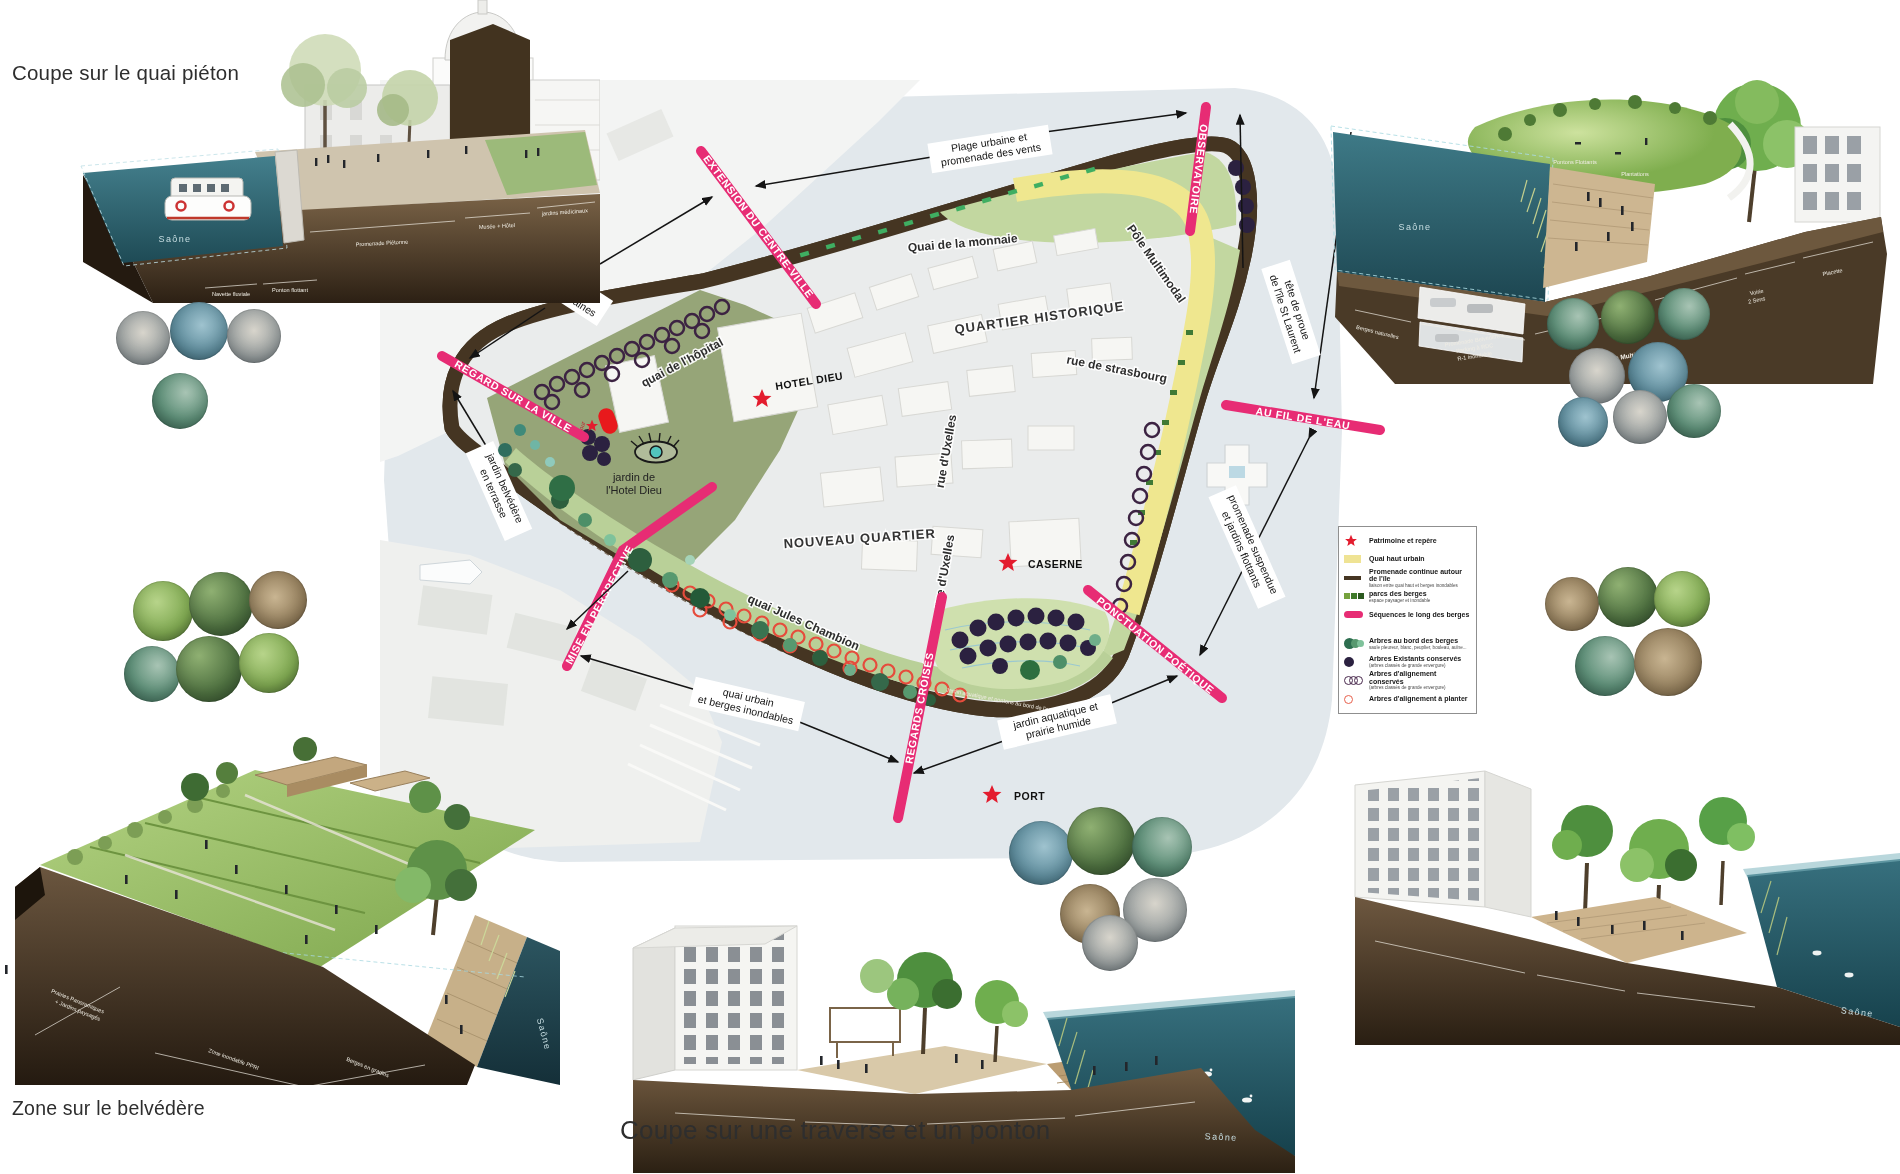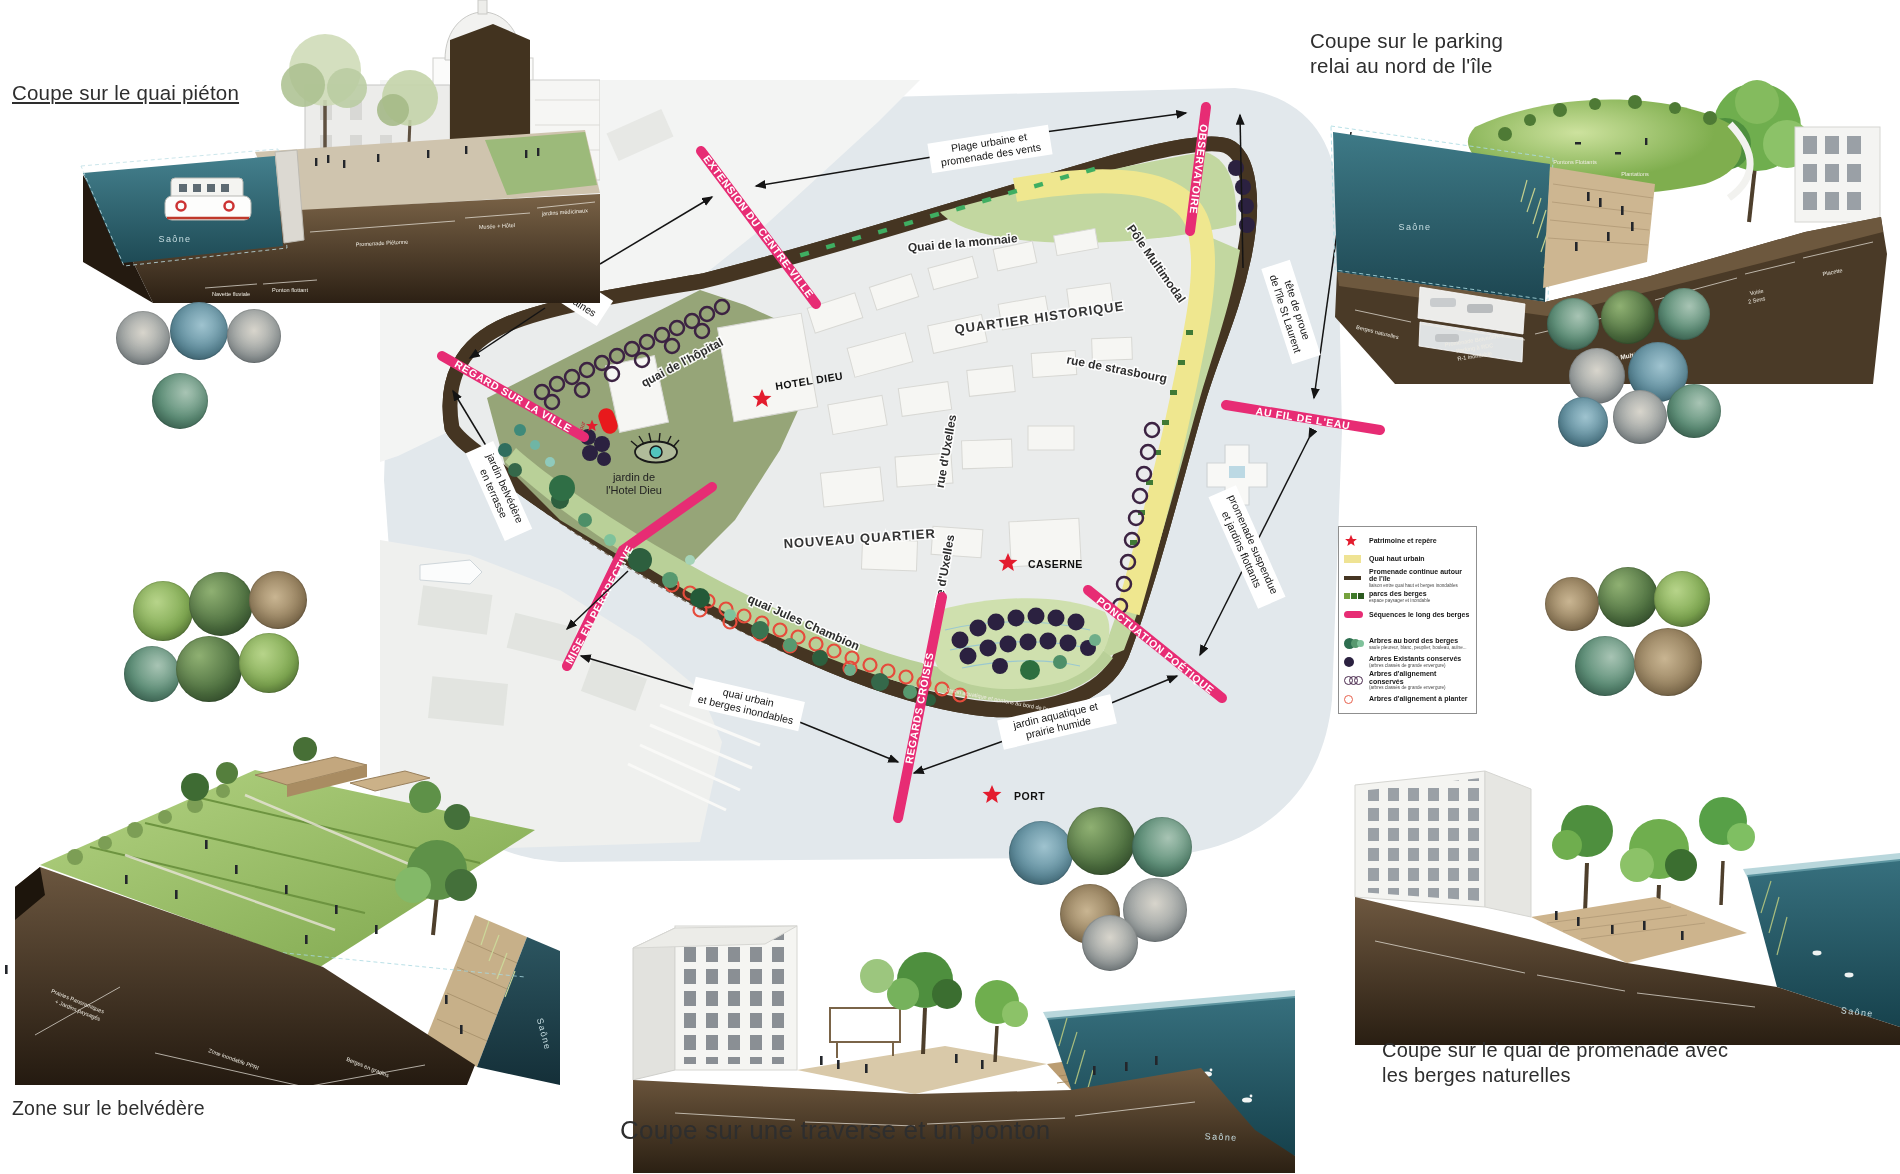"Coupe sur le parking" div.title { html: <div> <div>Coupe sur le parking</div> <div>relai au nord de l'île</div> </div> -> none }
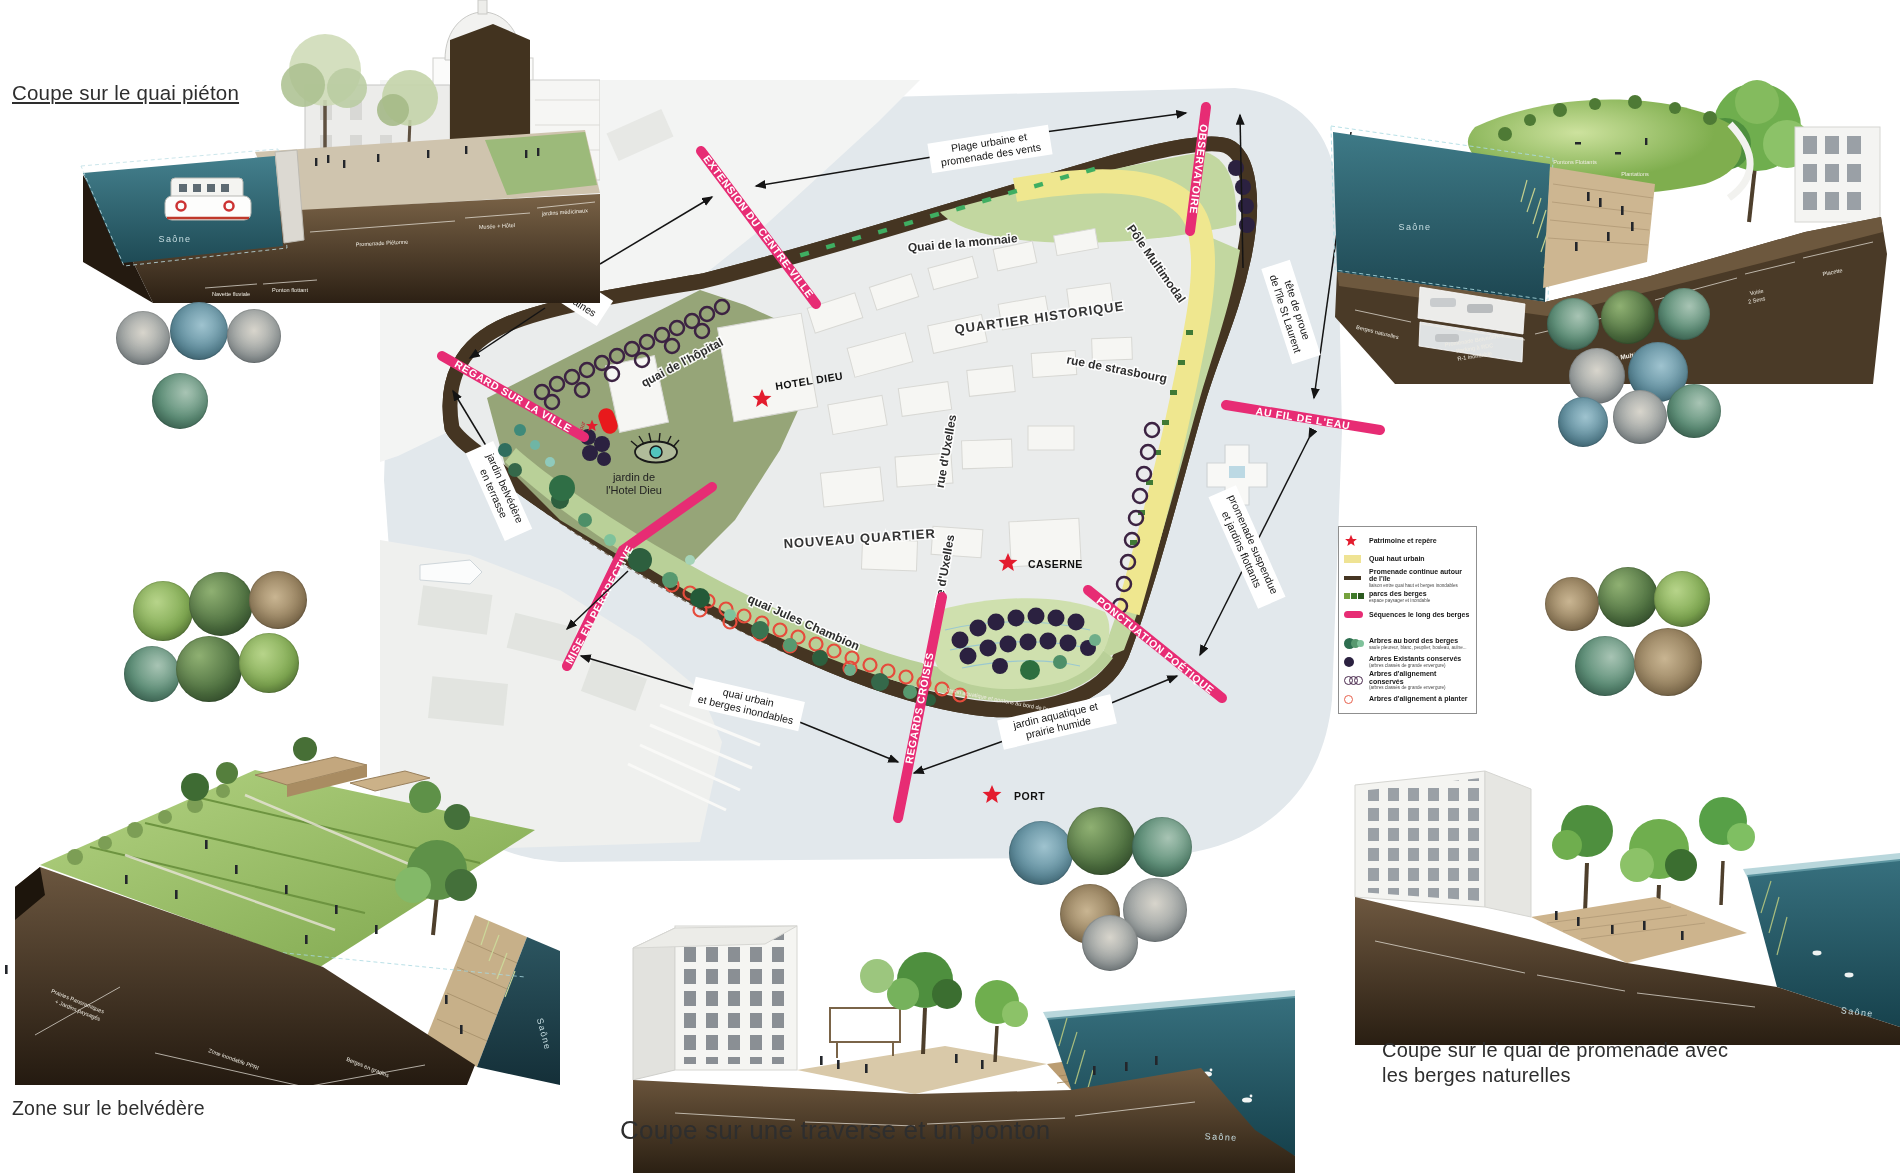"Coupe sur le quai piéton" div.title { text-decoration: underline -> none; top: 80px -> 60px }
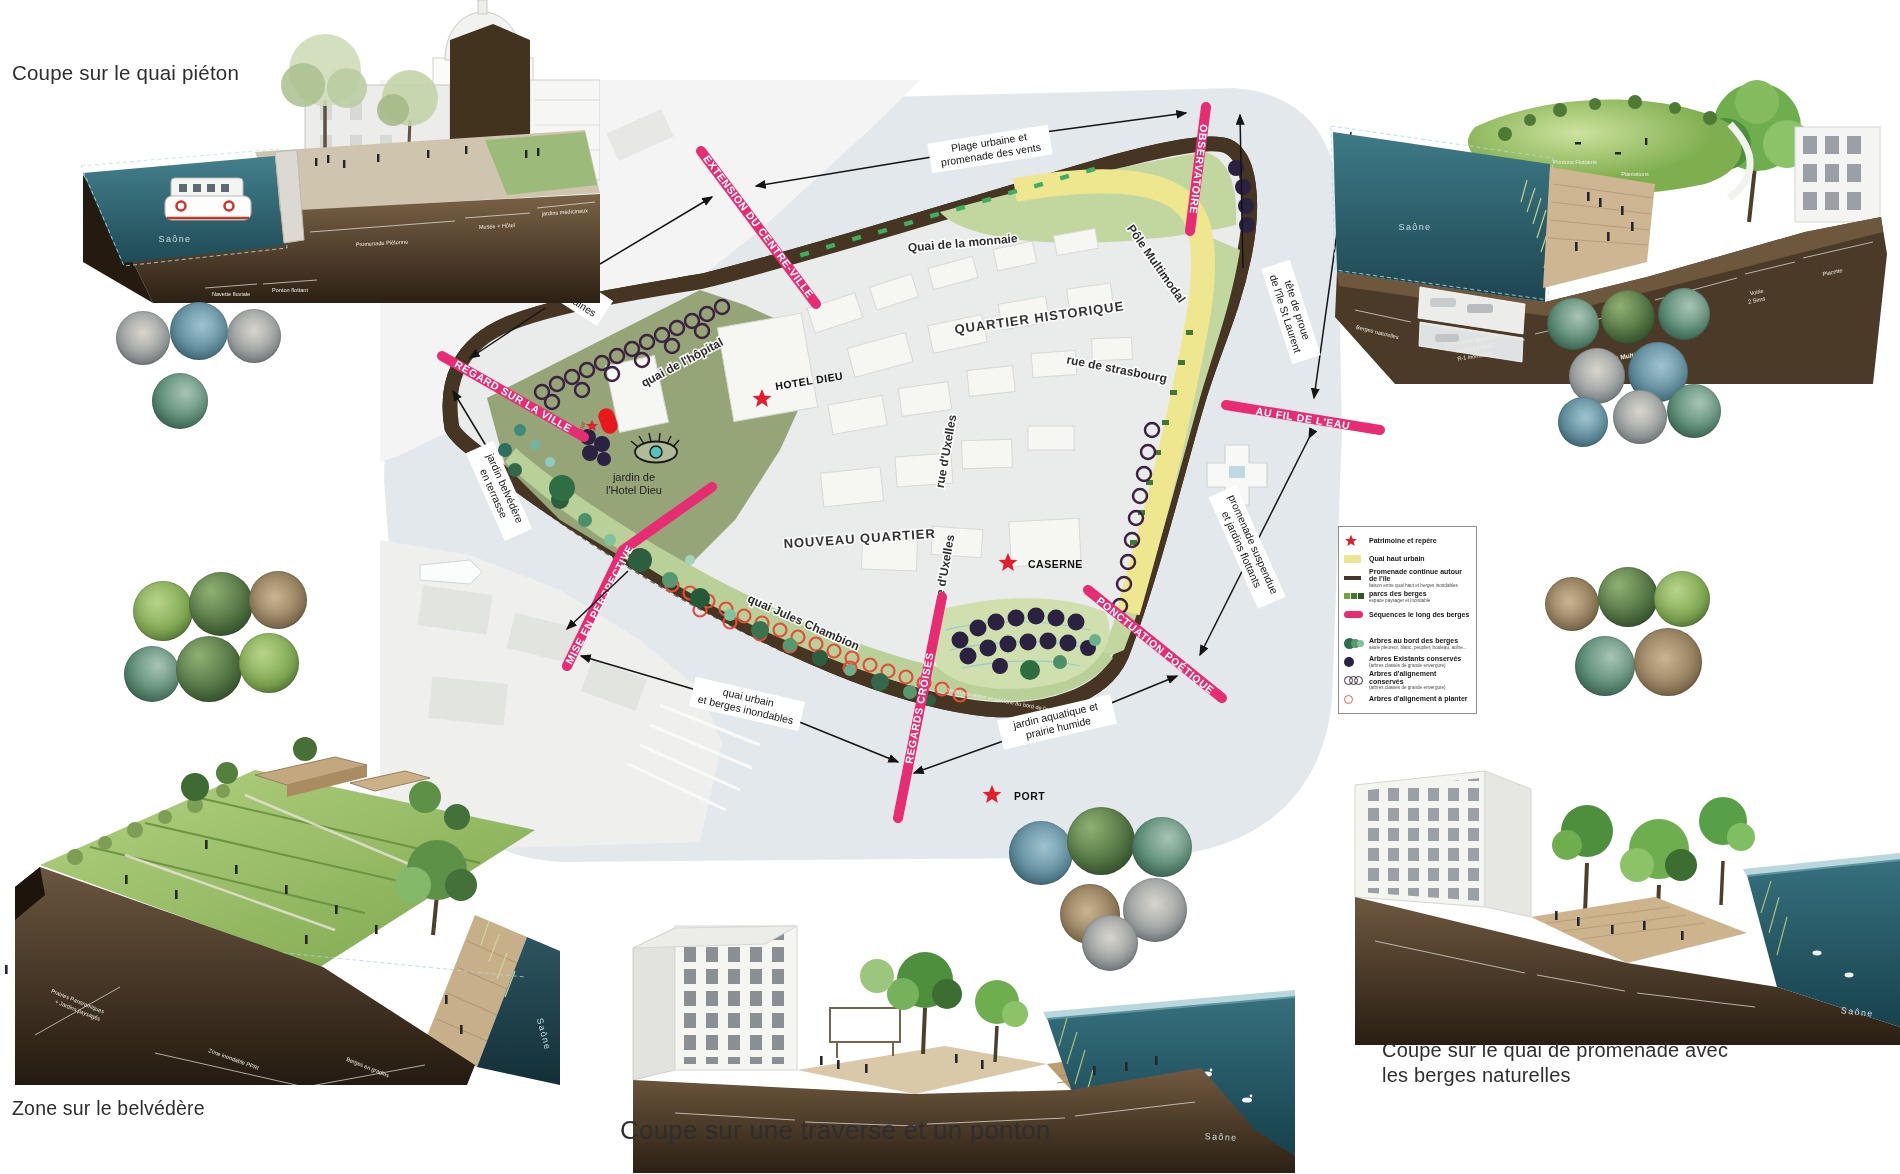"Coupe sur le quai de" div.title { html: <div> <div>Coupe sur le quai de promenade avec</div> <div>les berges naturelles</div> </div> -> none }
